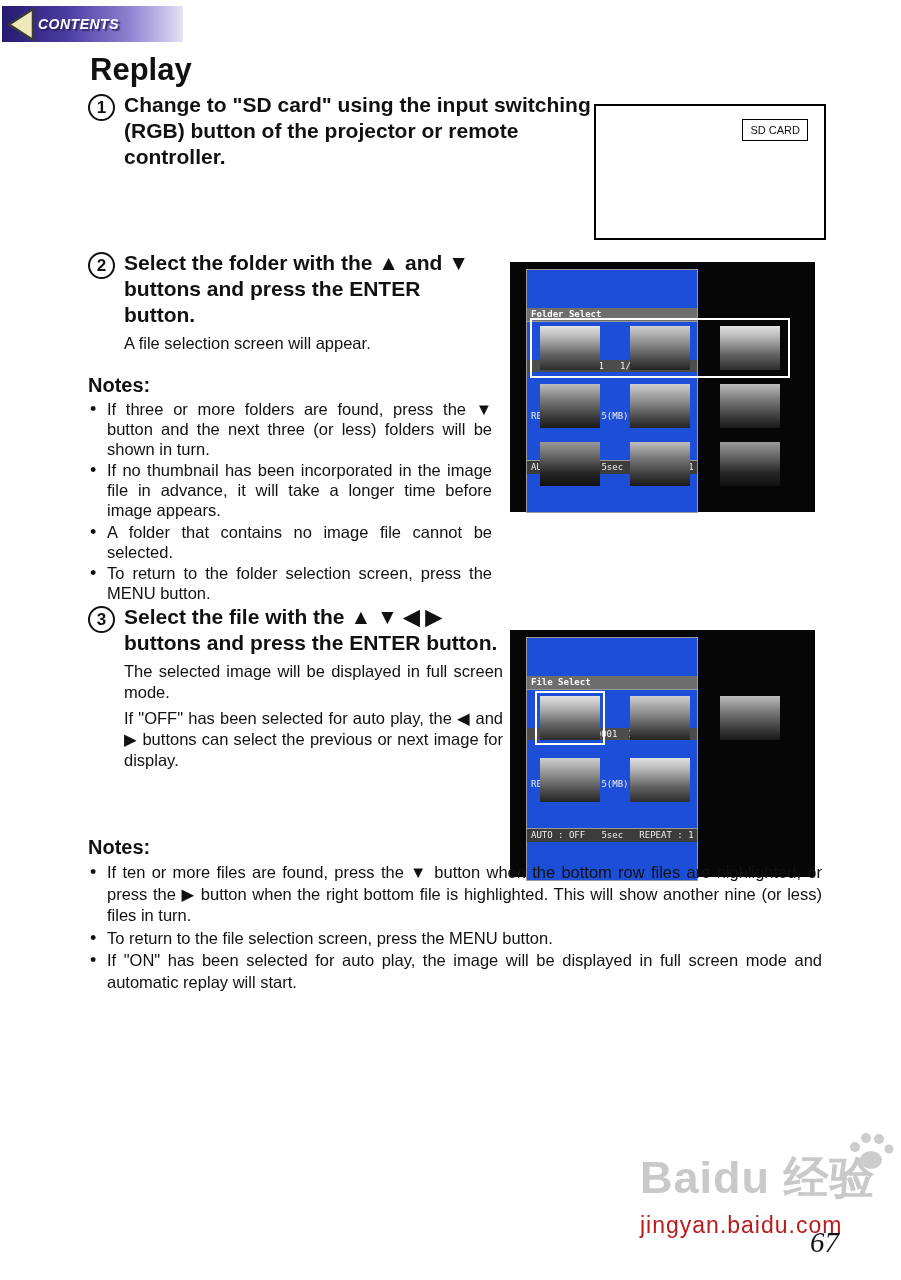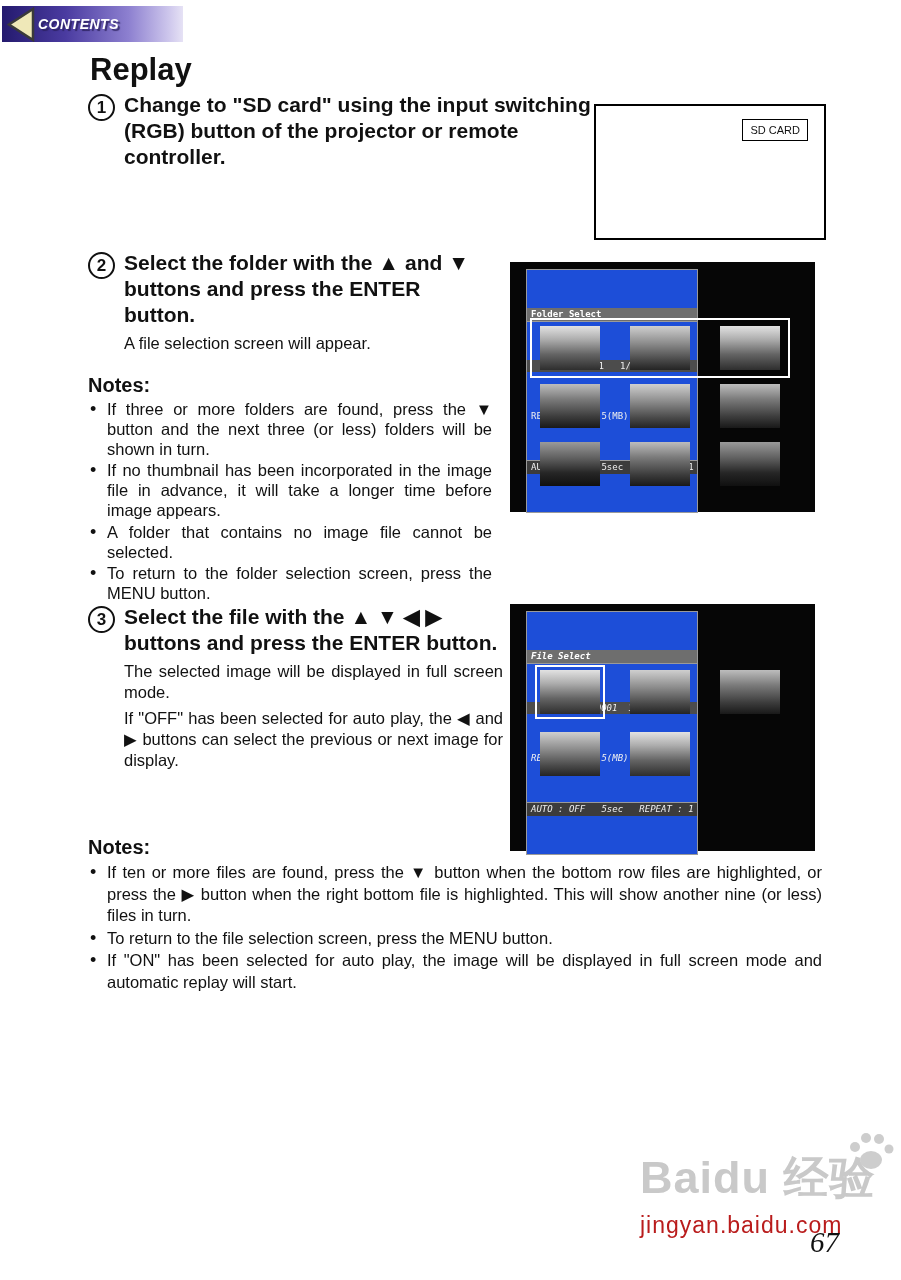"File Select" #file-screen { font-style: italic -> none; top: 604px -> 630px }
